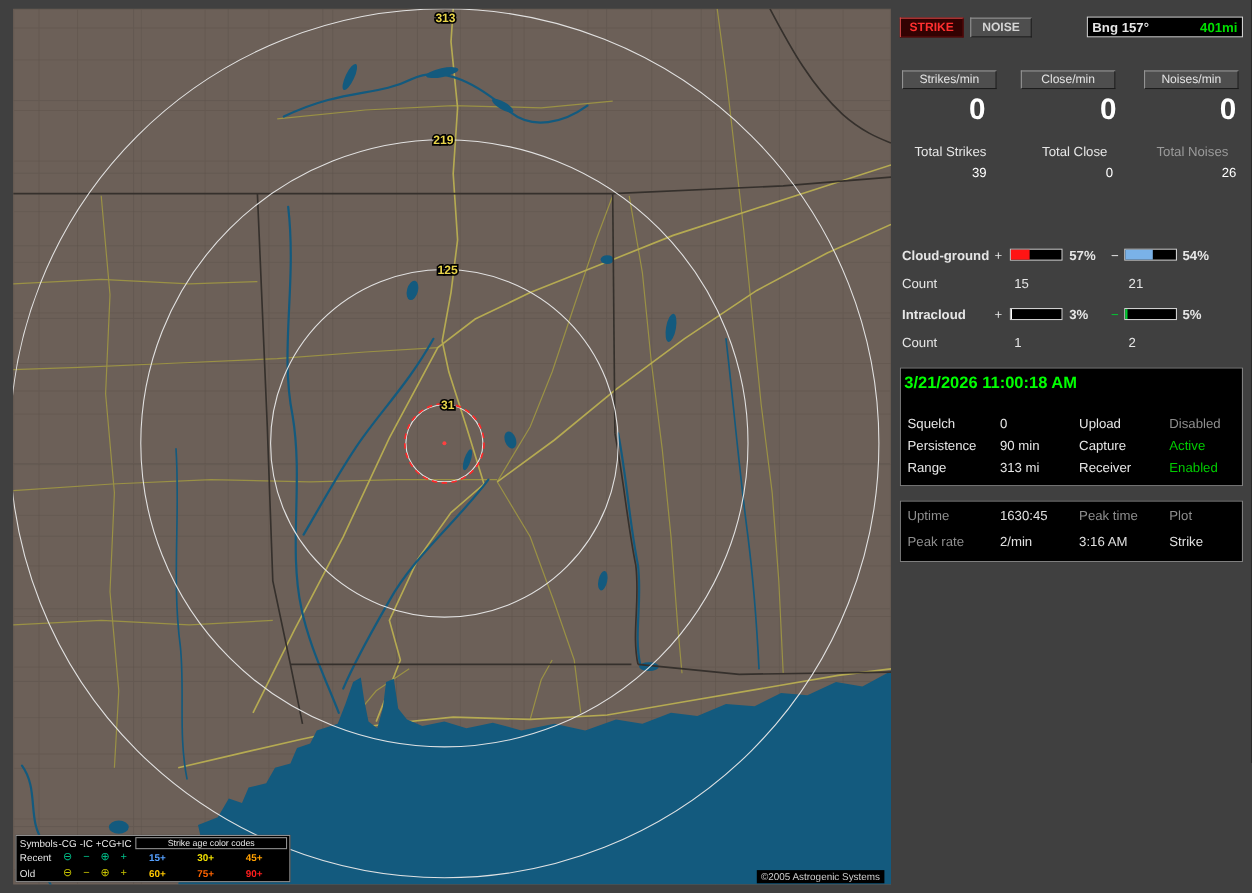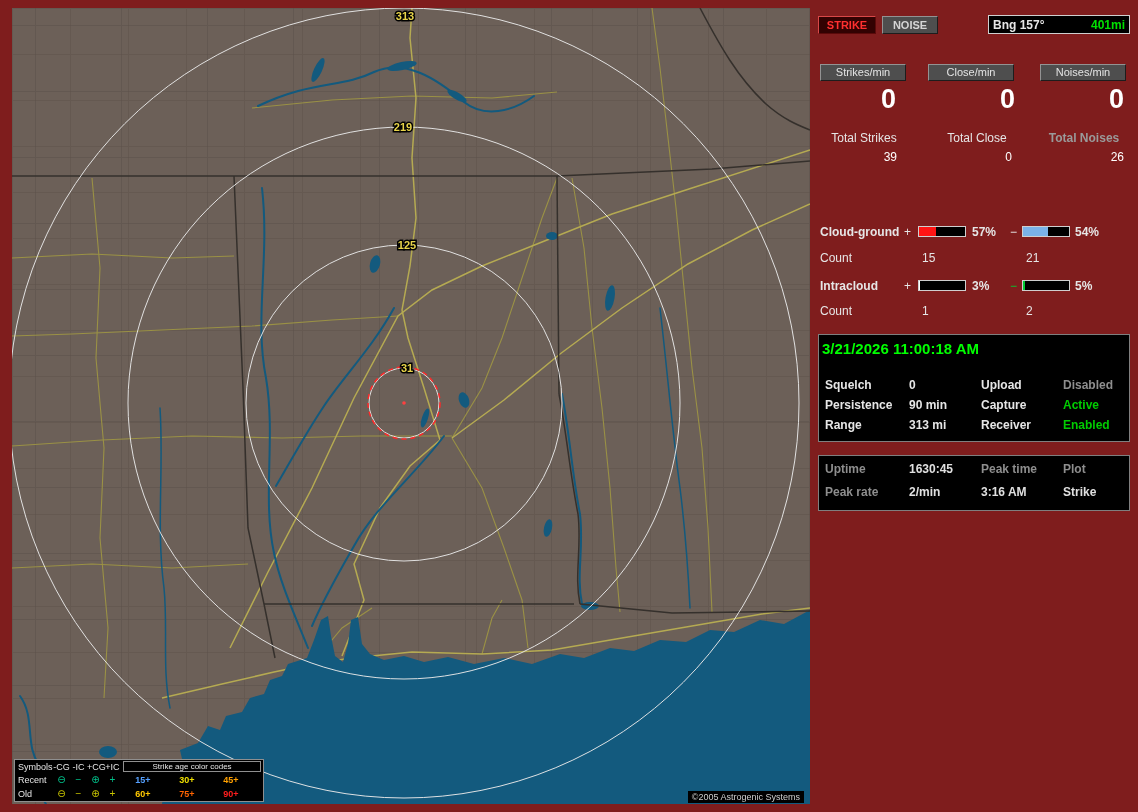"313" .screen { background: #7f1d1d -> #404040 }
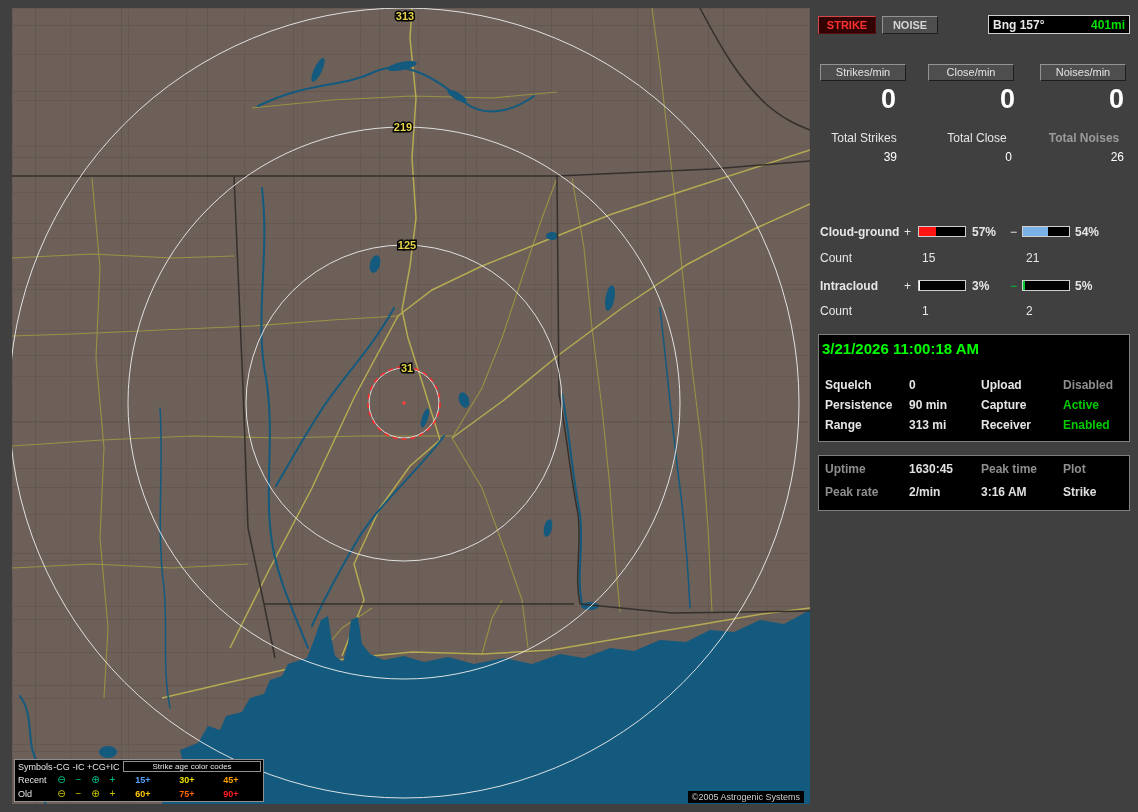"Total Noises" div.abs { font-weight: bold -> none }
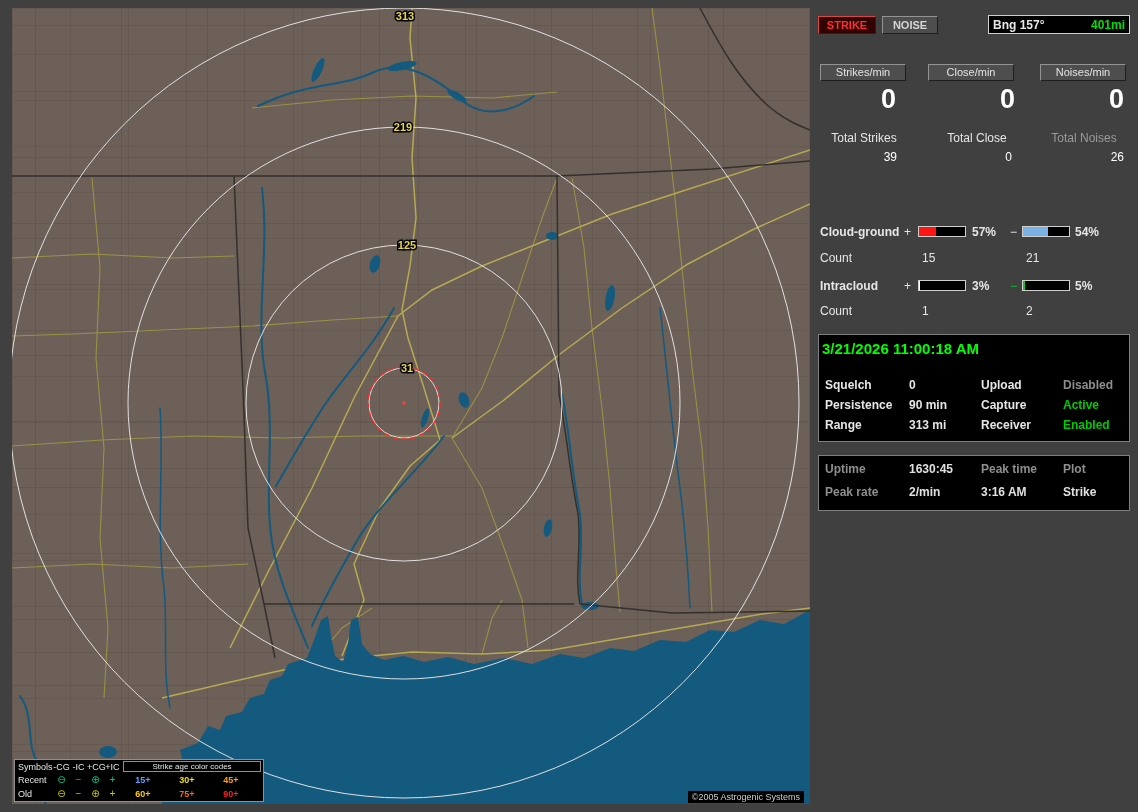"Squelch" .grid-rows { font-weight: bold -> none }
